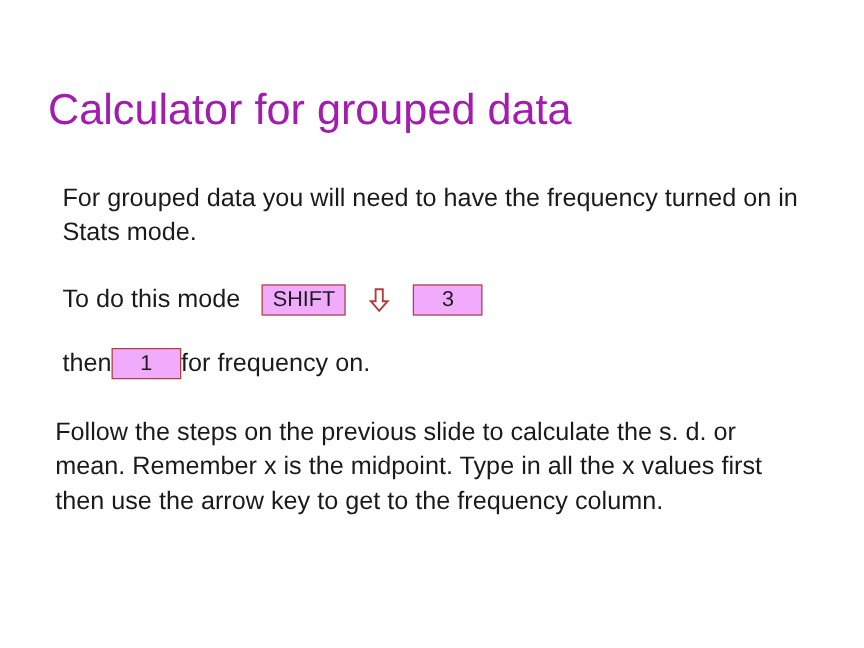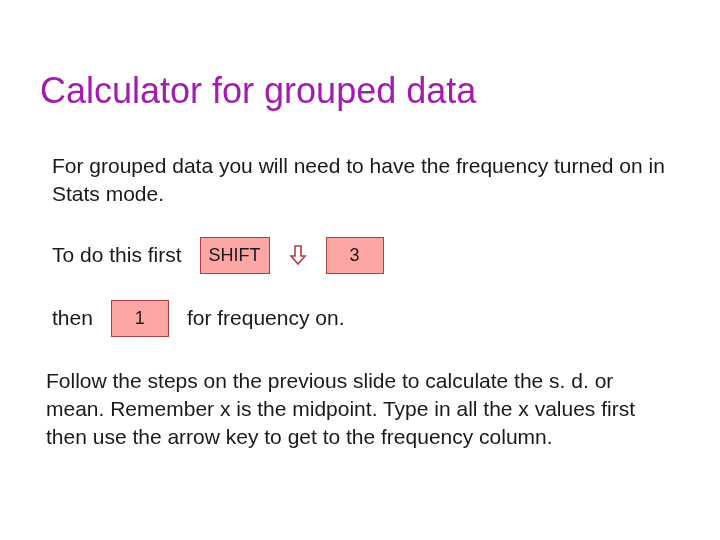"To do this first" span.lead { text: first -> mode }
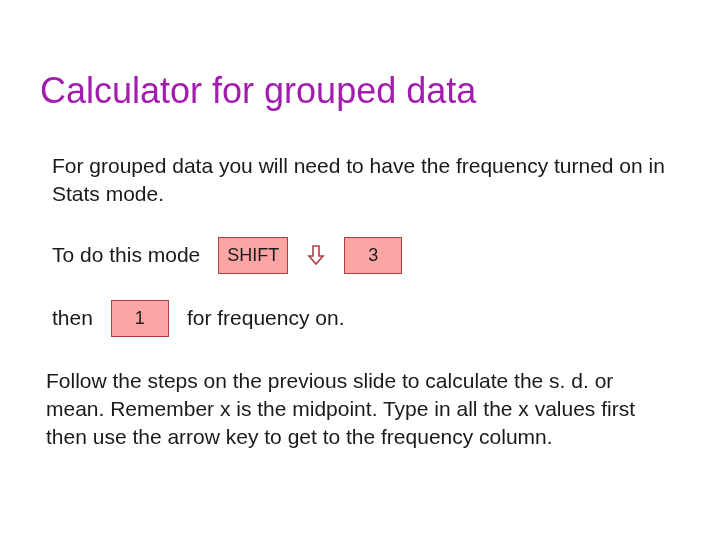"SHIFT" .key { background: #fca5a5 -> #f0abfc; height: 37px -> 26px }
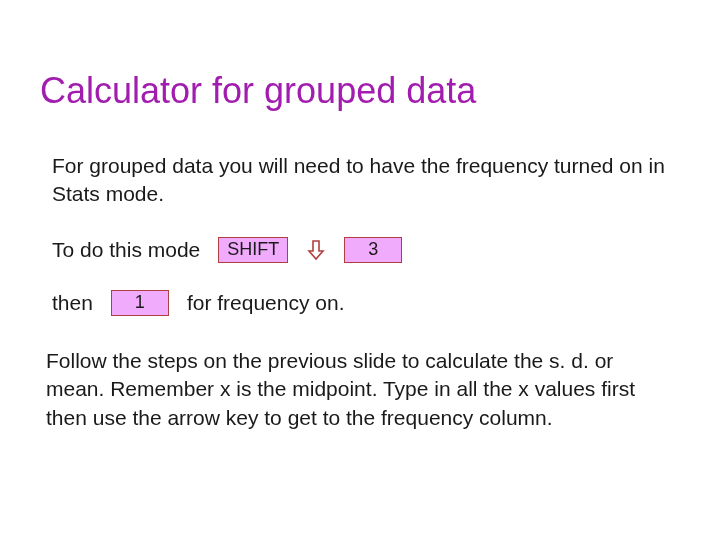"then" .row2 { gap: 18px -> none }
